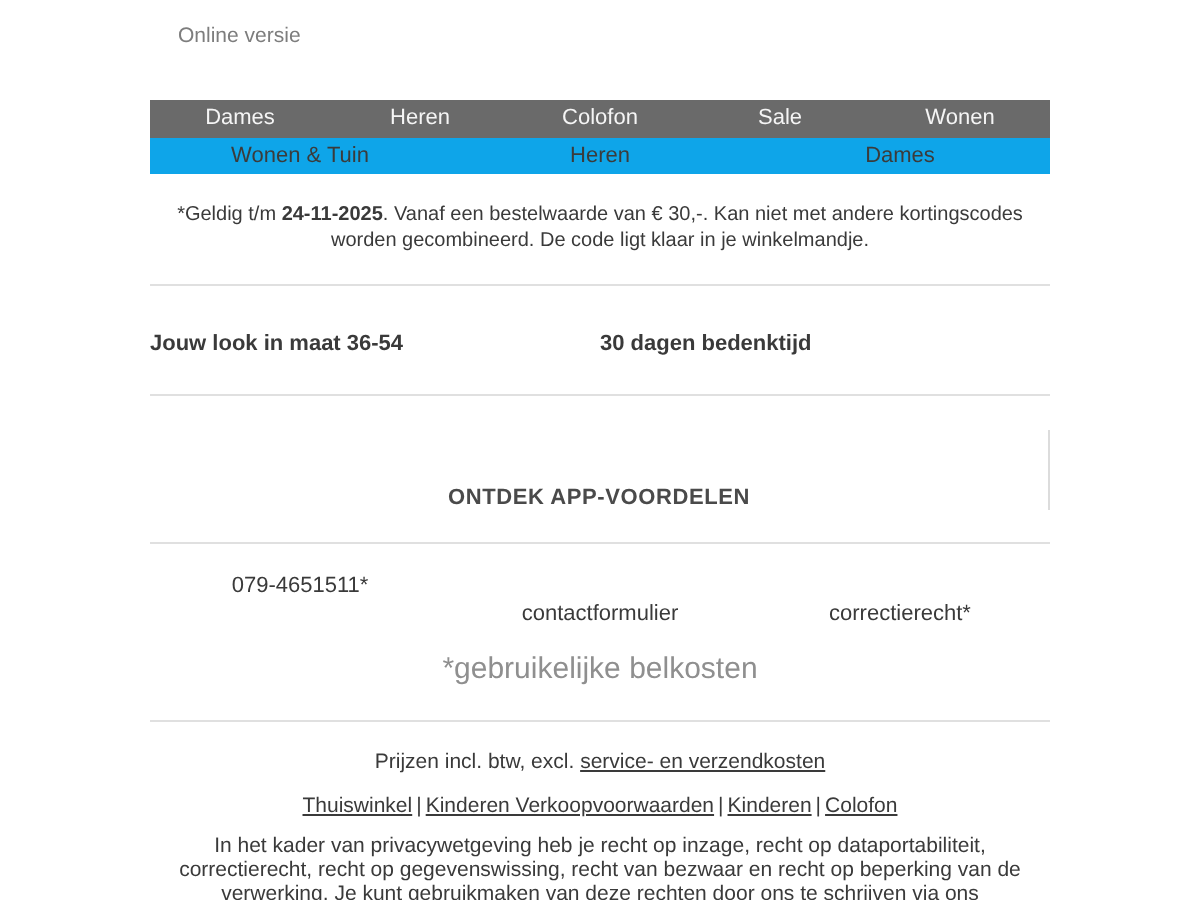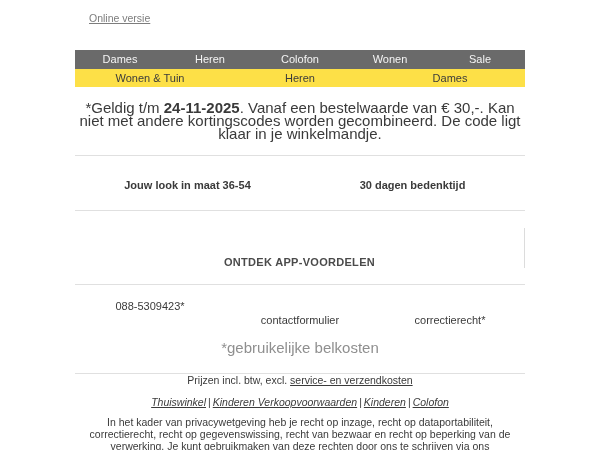"Online versie" .online-link { text-decoration: underline -> none }
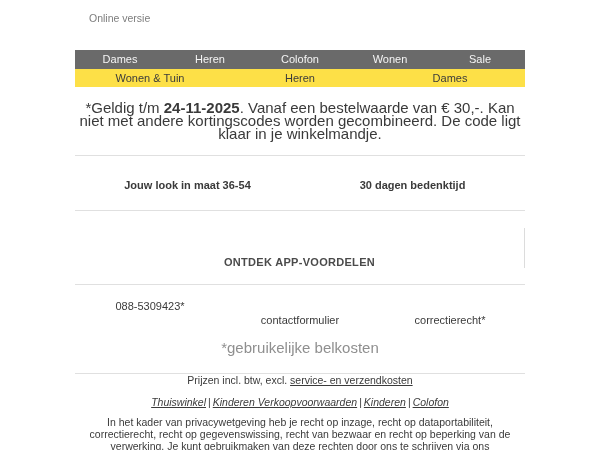"Wonen" div.nav-item { order: before "Sale" -> after "Sale" }
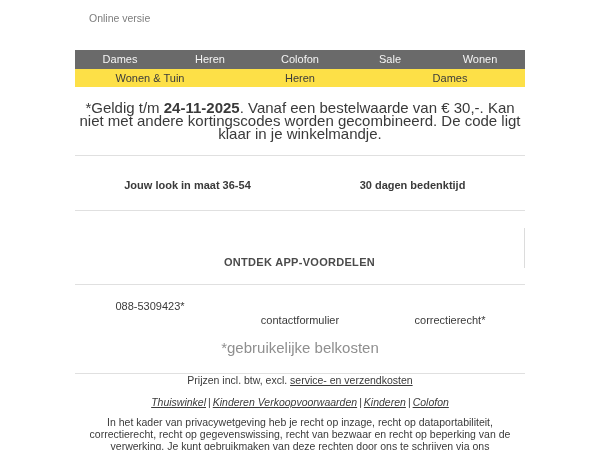"Wonen & Tuin" .subnav { background: #fde047 -> #0ea5e9 }
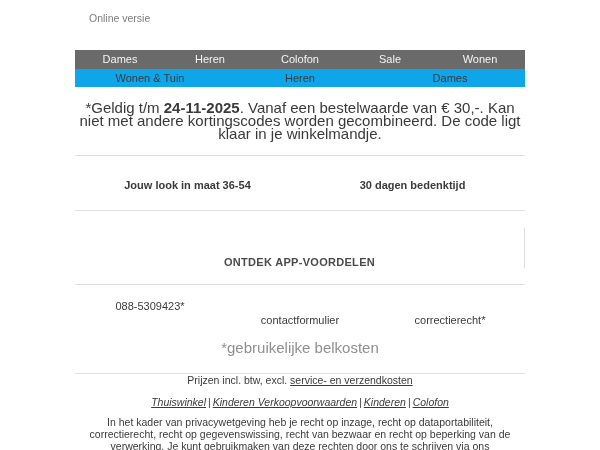"*Geldig t/m 24-11-2025. Vanaf een" .promo { font-size: 15px -> 10px }
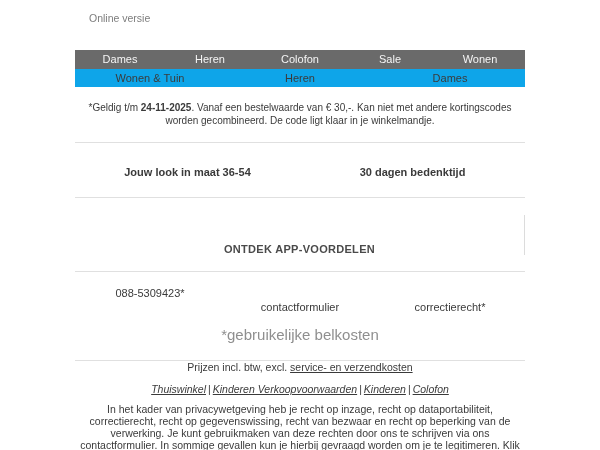"Jouw look in maat 36-54" .usp-cell { text-align: center -> left }
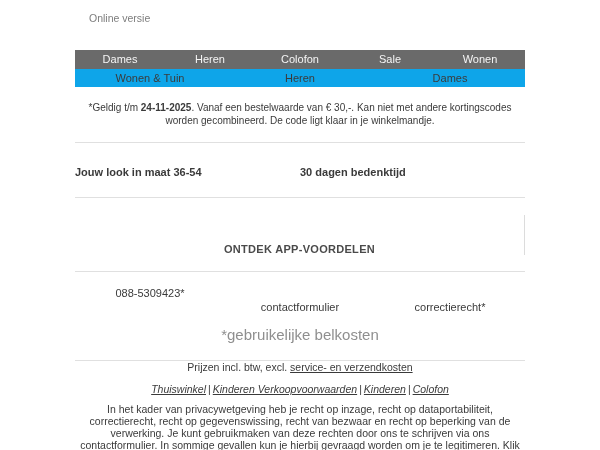"088-5309423*" div.contact-cell { text: 088-5309423 -> 079-4651511 }
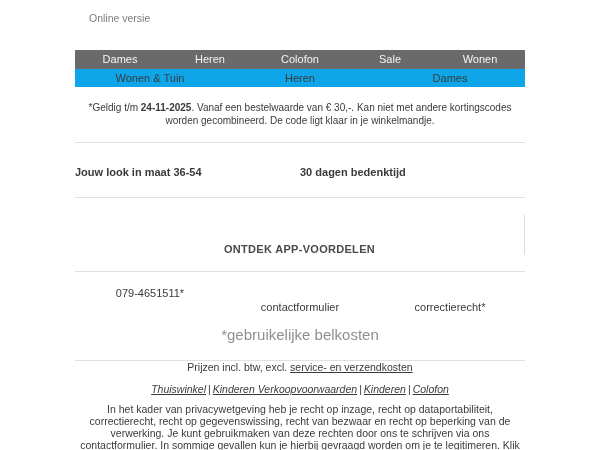"Prijzen incl. btw, excl. service-" .prices-line { margin-top: none -> 14px }
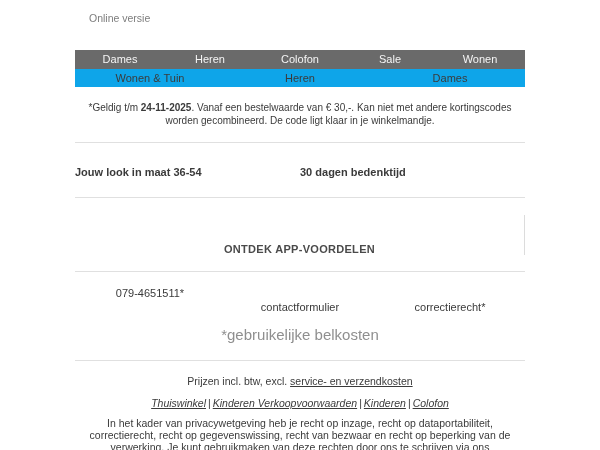"Thuiswinkel" .legal-line .flink { font-style: italic -> none }
